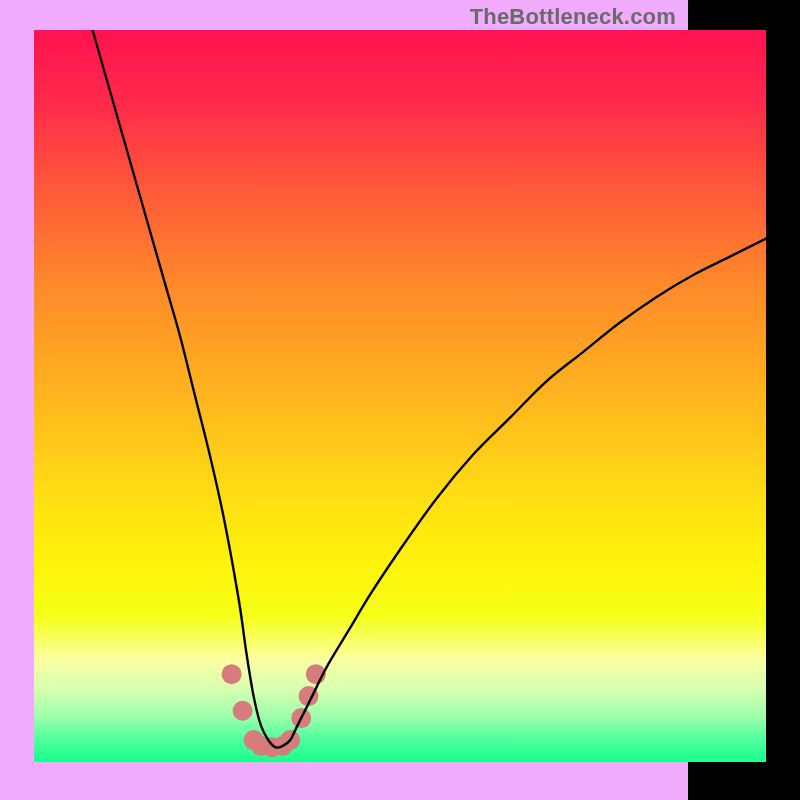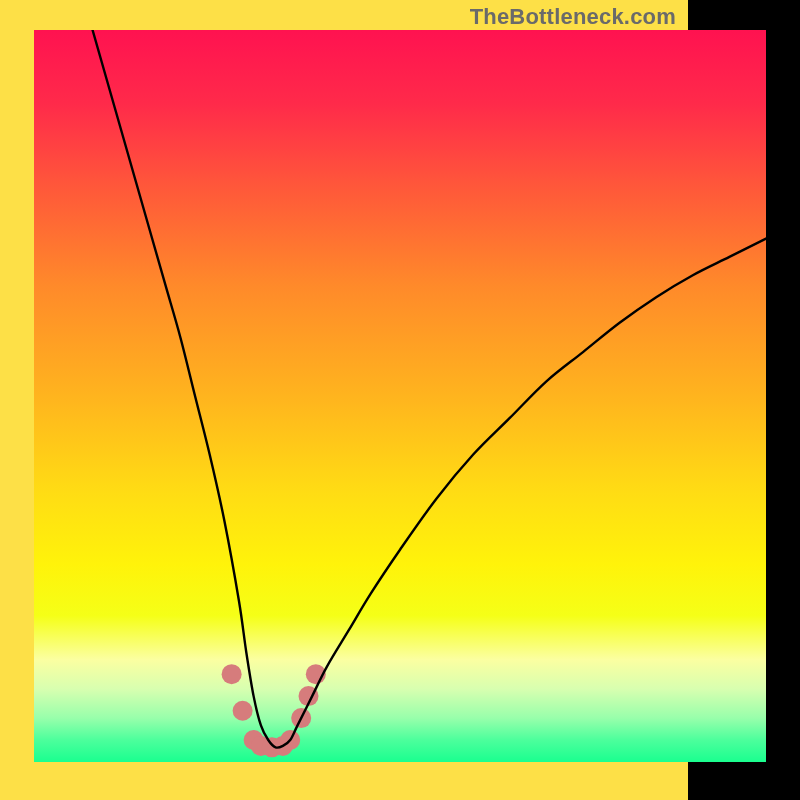"TheBottleneck.com" .stage { background: #fde047 -> #f0abfc }
